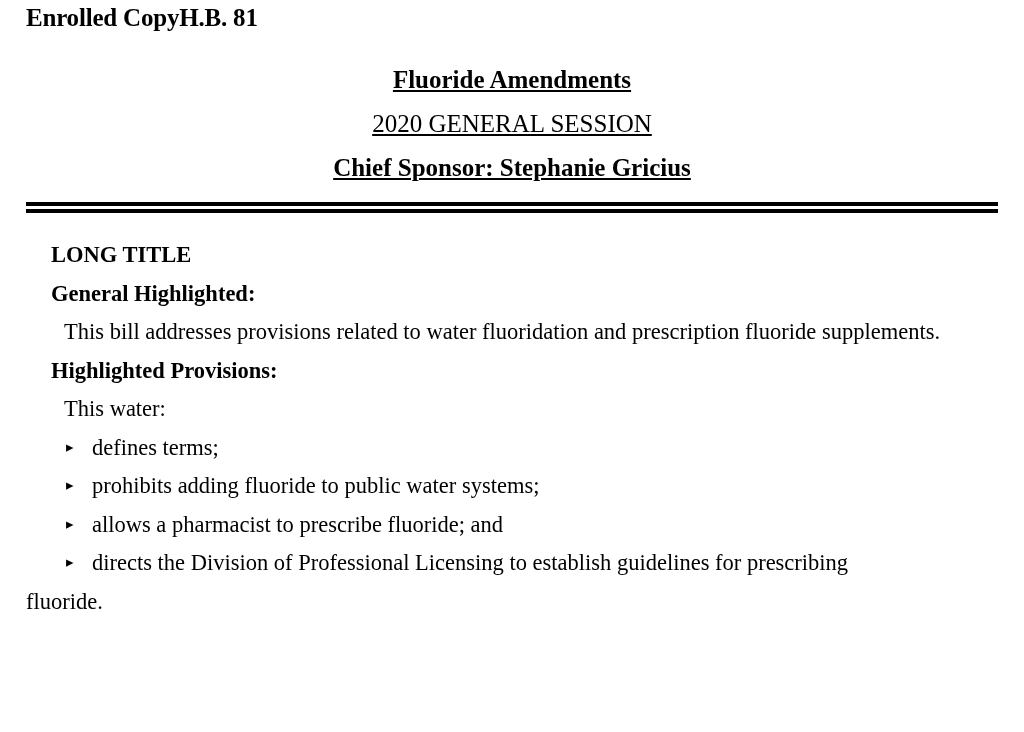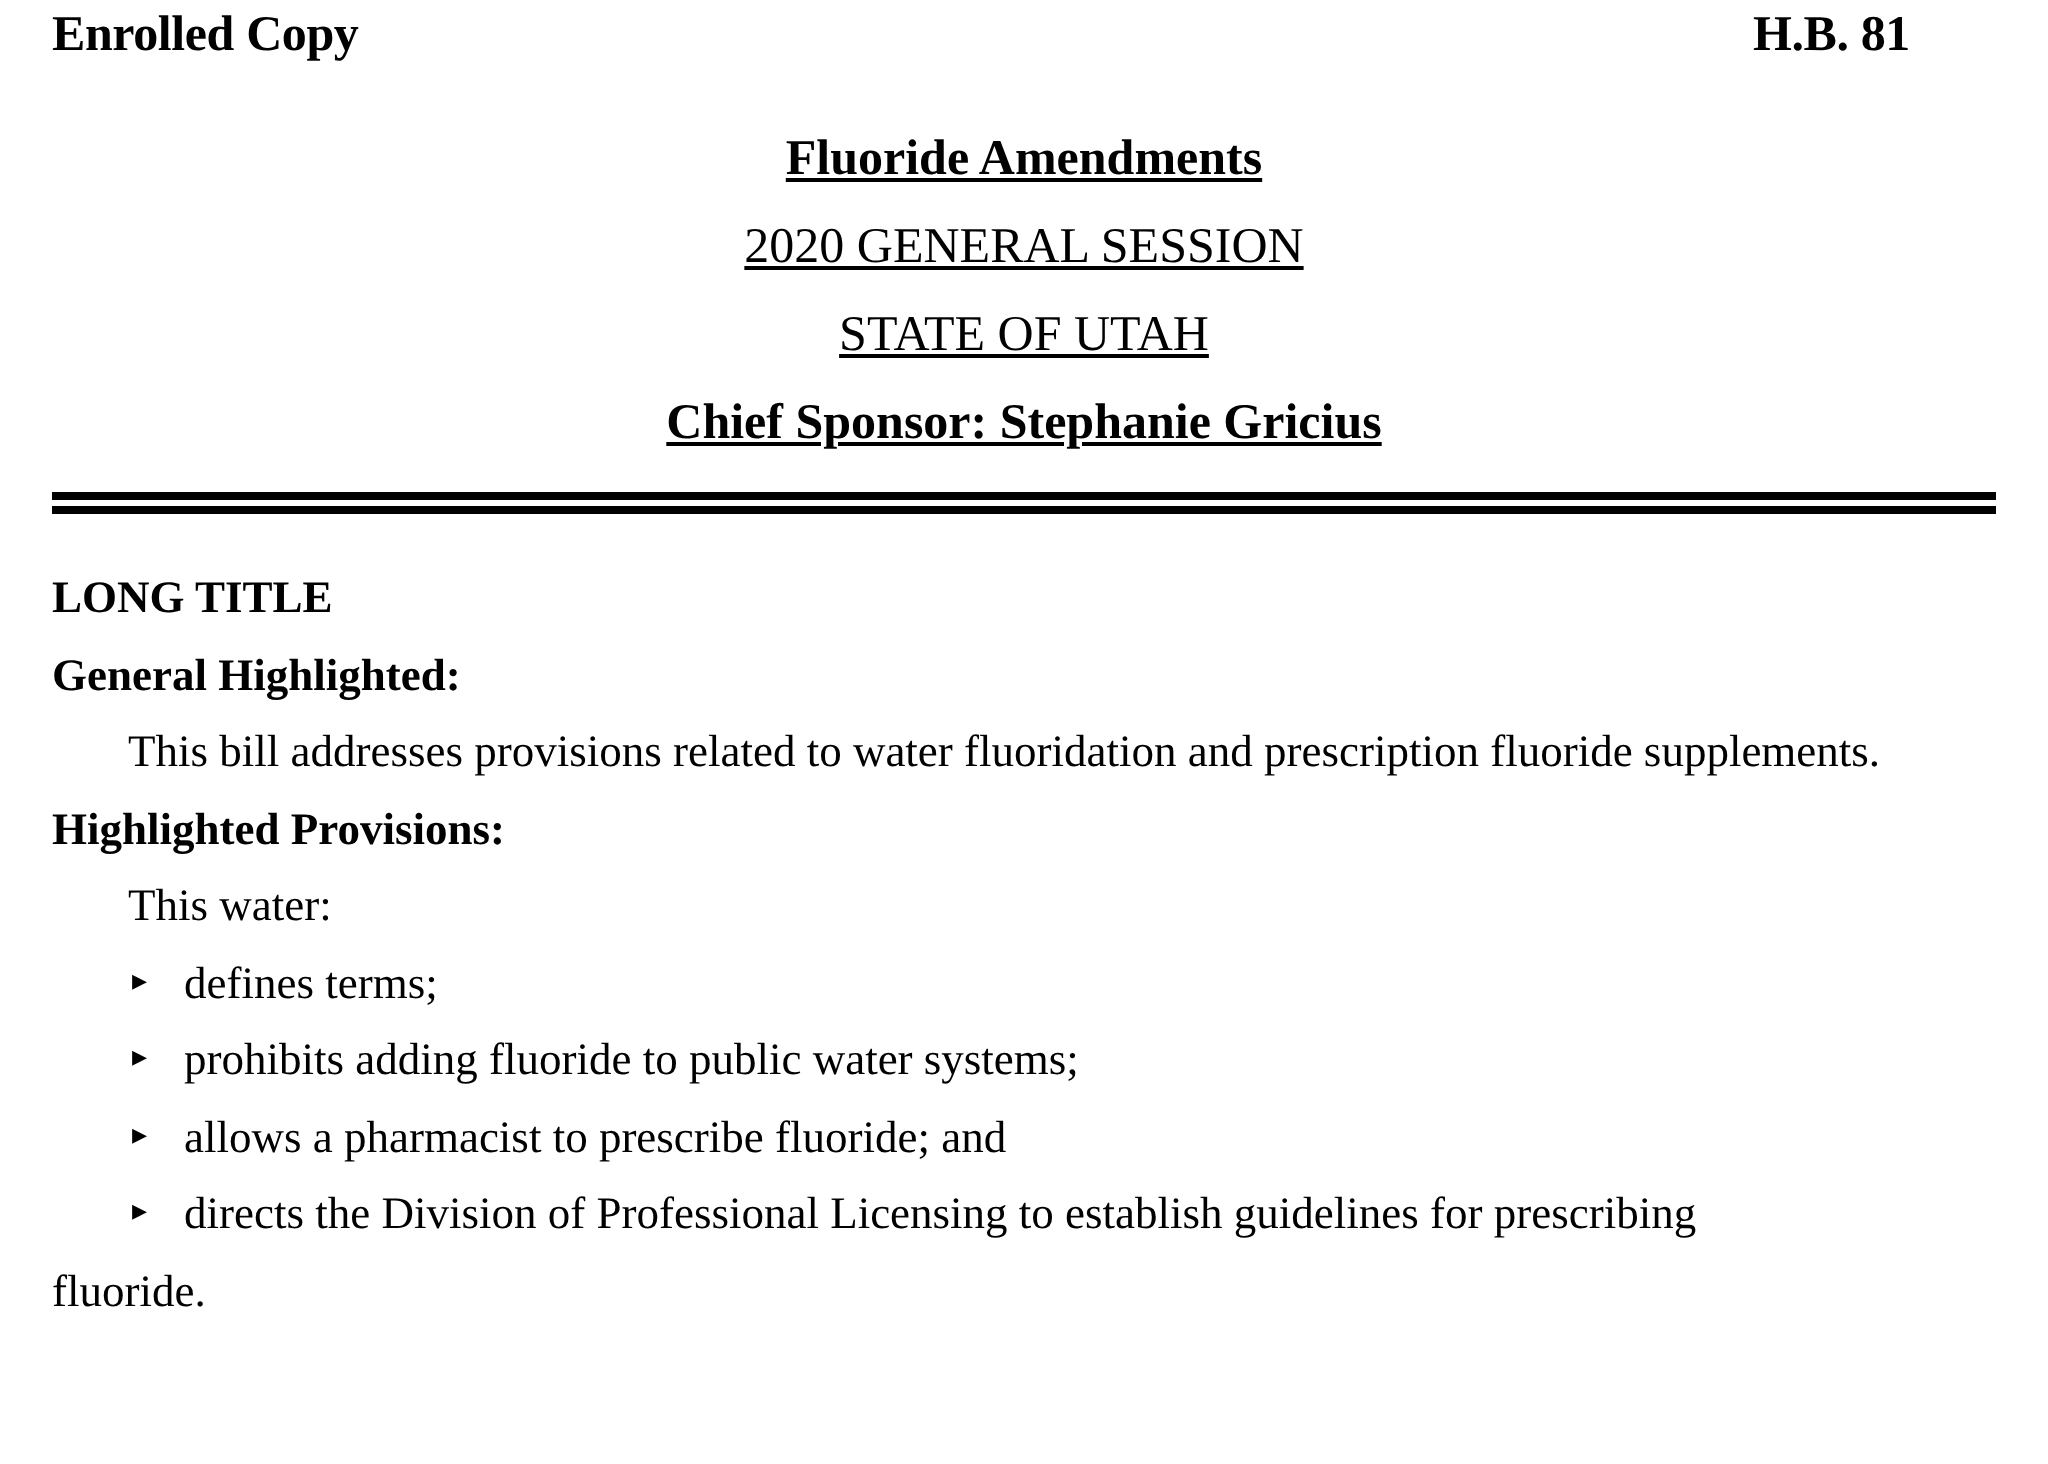"Enrolled Copy" .running-header { justify-content: space-between -> none }
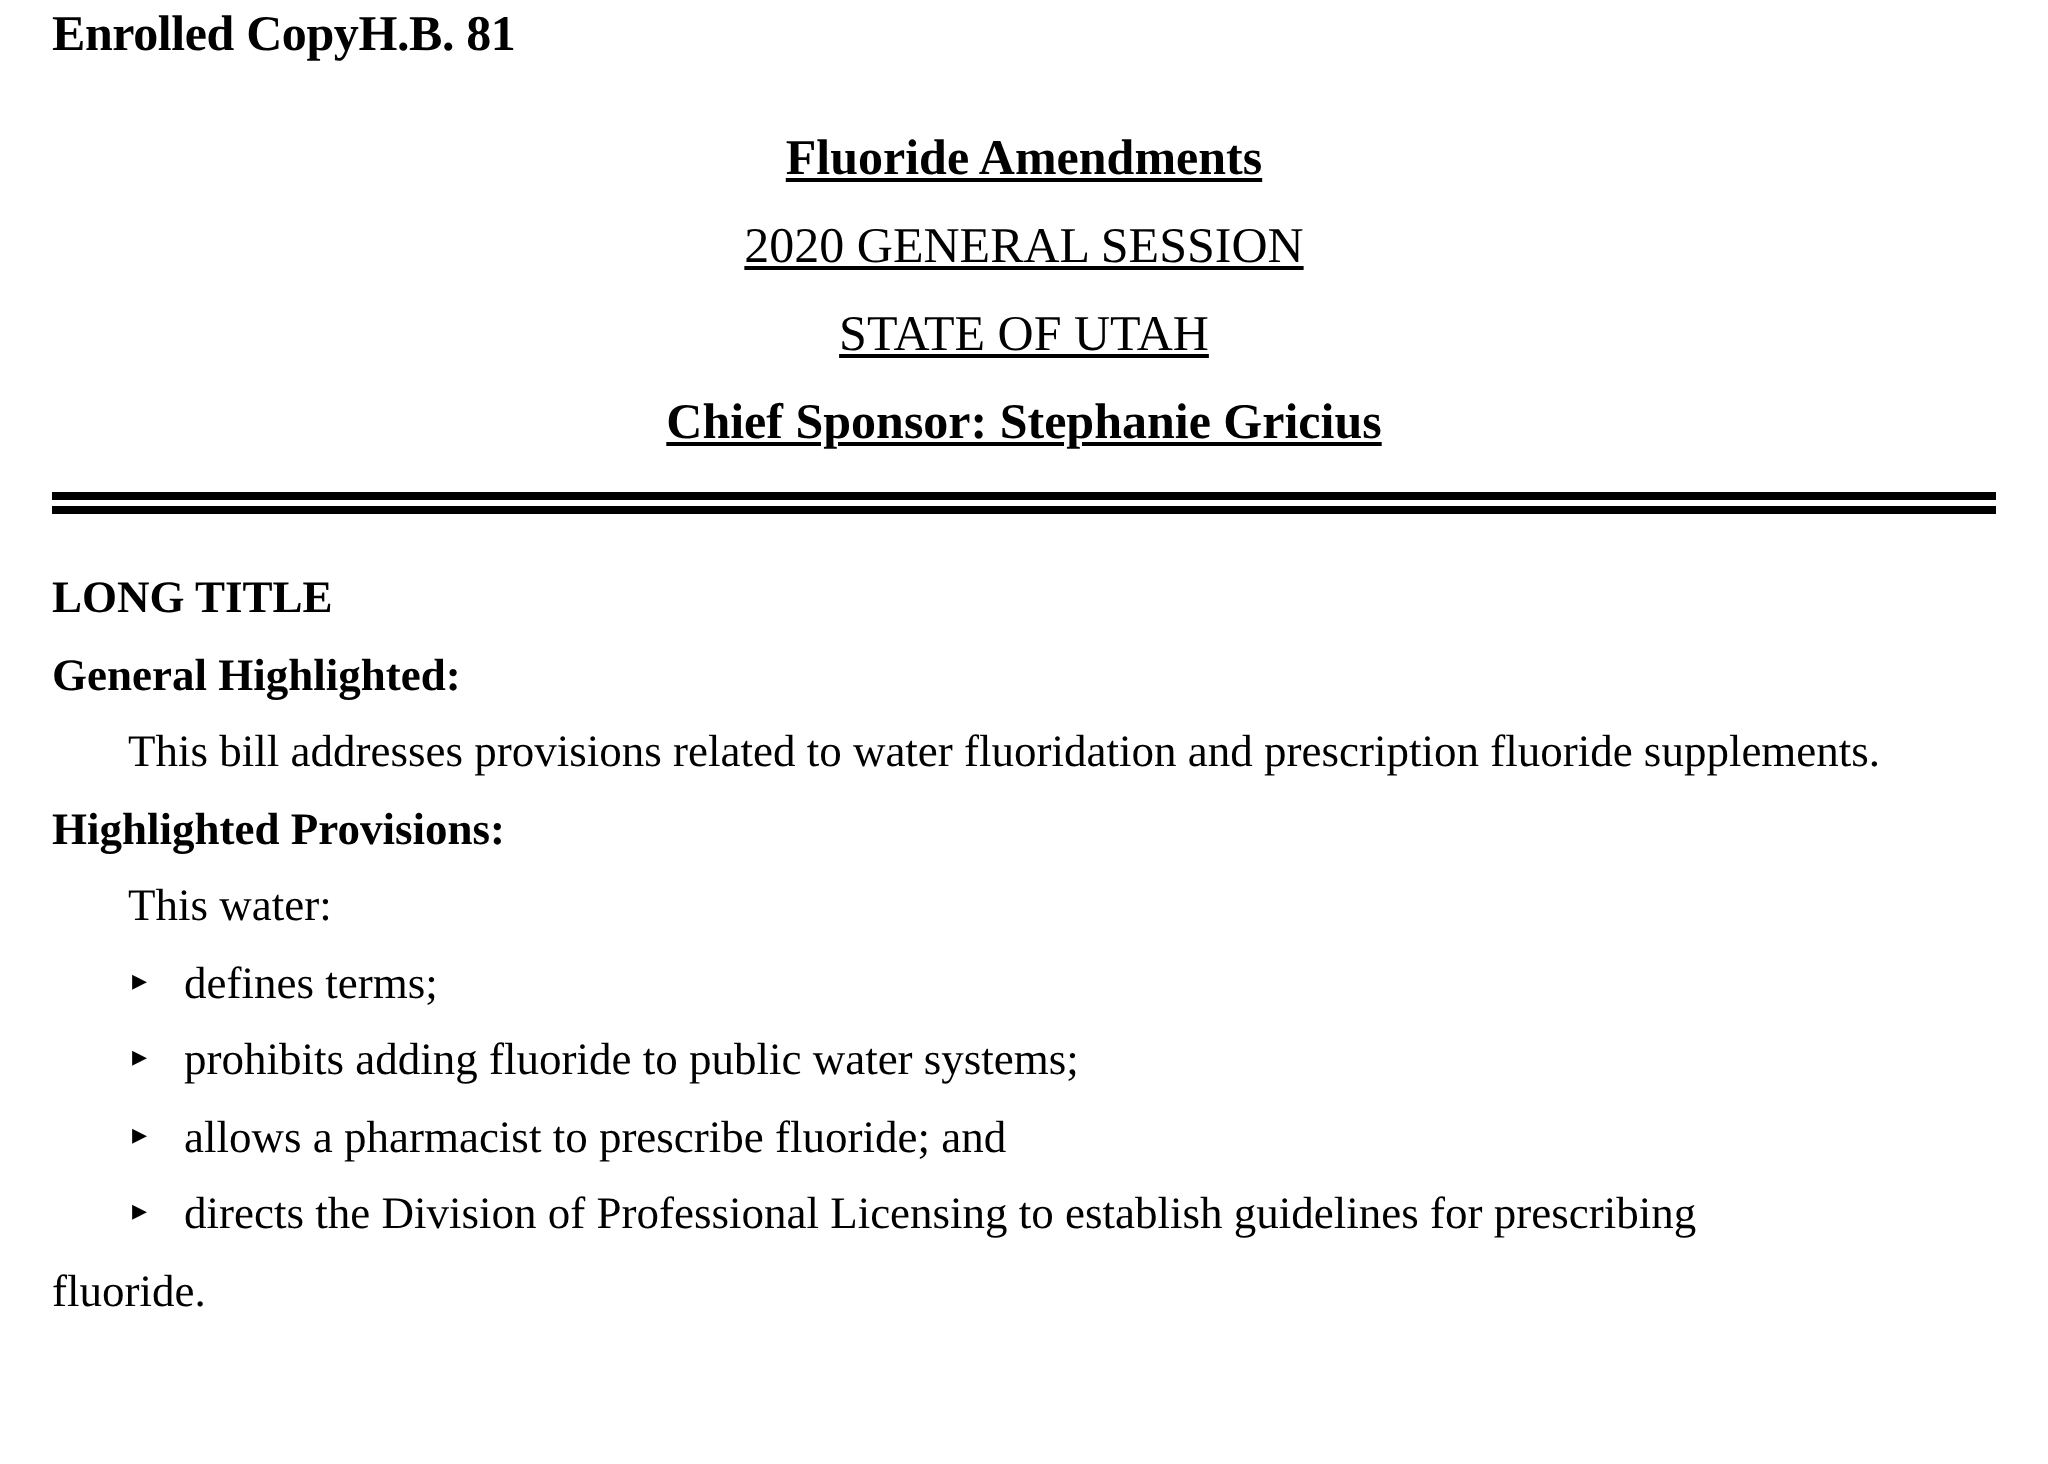"STATE OF UTAH" div.state-line { html: <div>STATE OF UTAH</div> -> none }
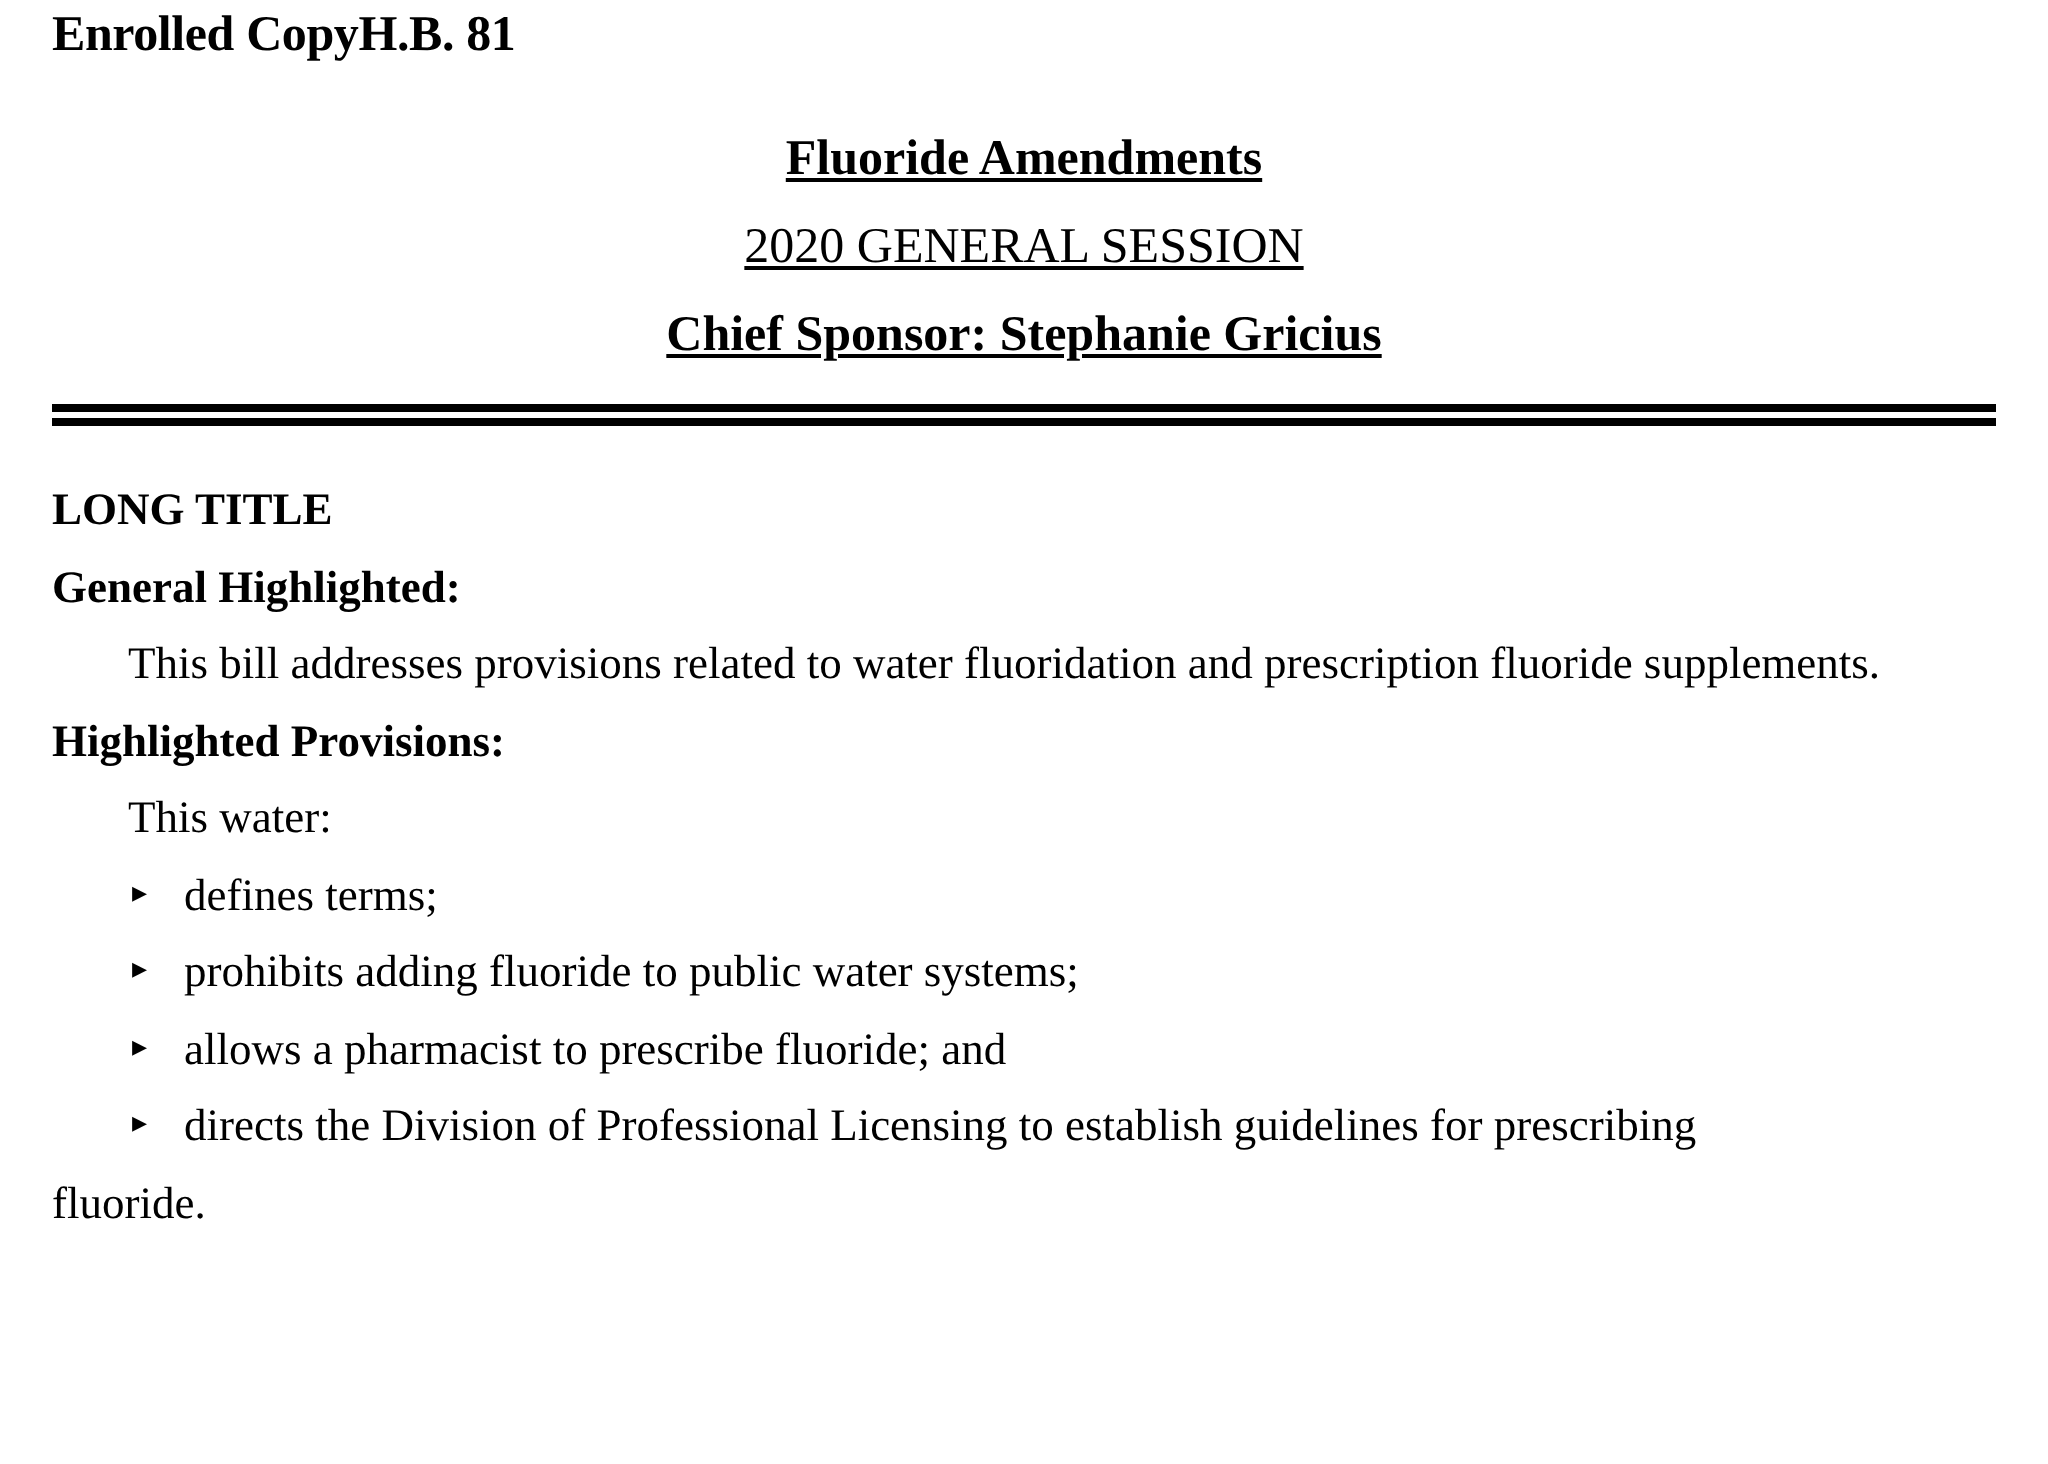"LONG TITLE" .section-heading { margin-left: none -> 25px }
